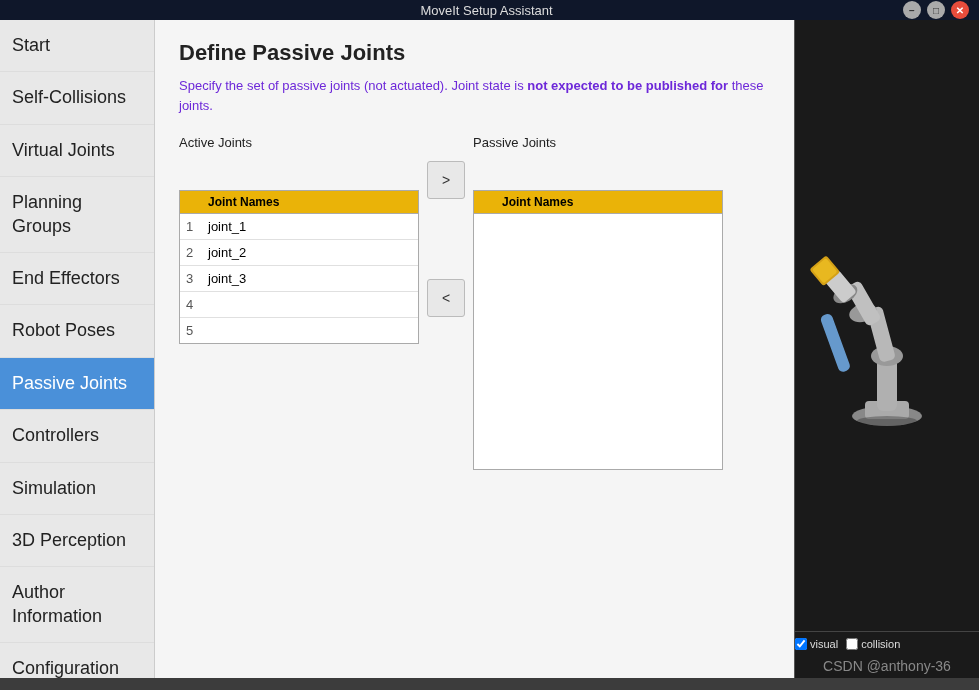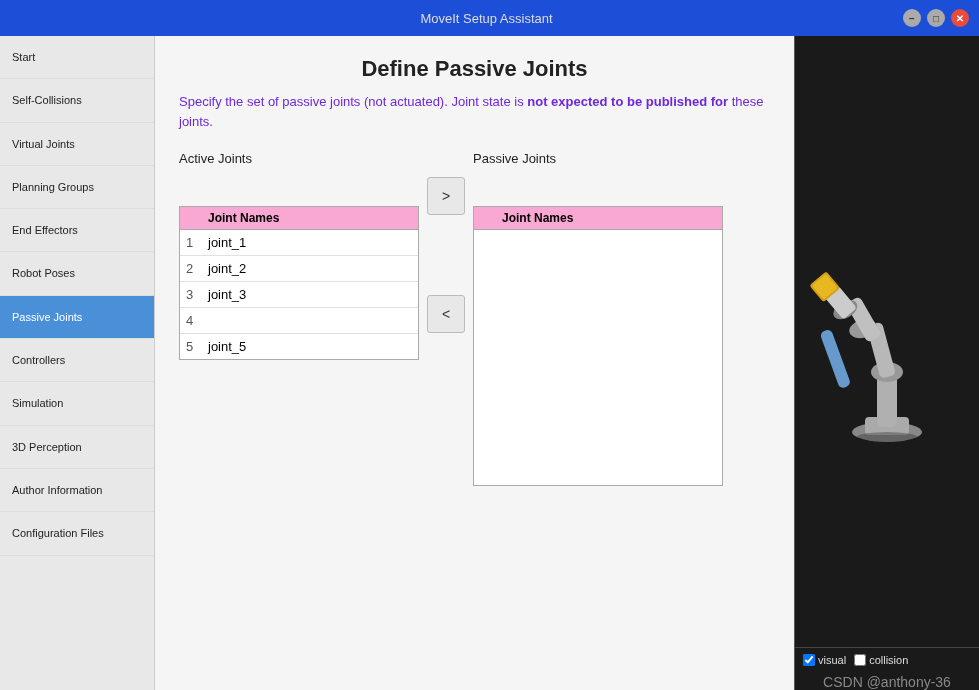"MoveIt Setup Assistant" .title-bar { background: #1d4ed8 -> #0f172a; height: 36px -> 20px }
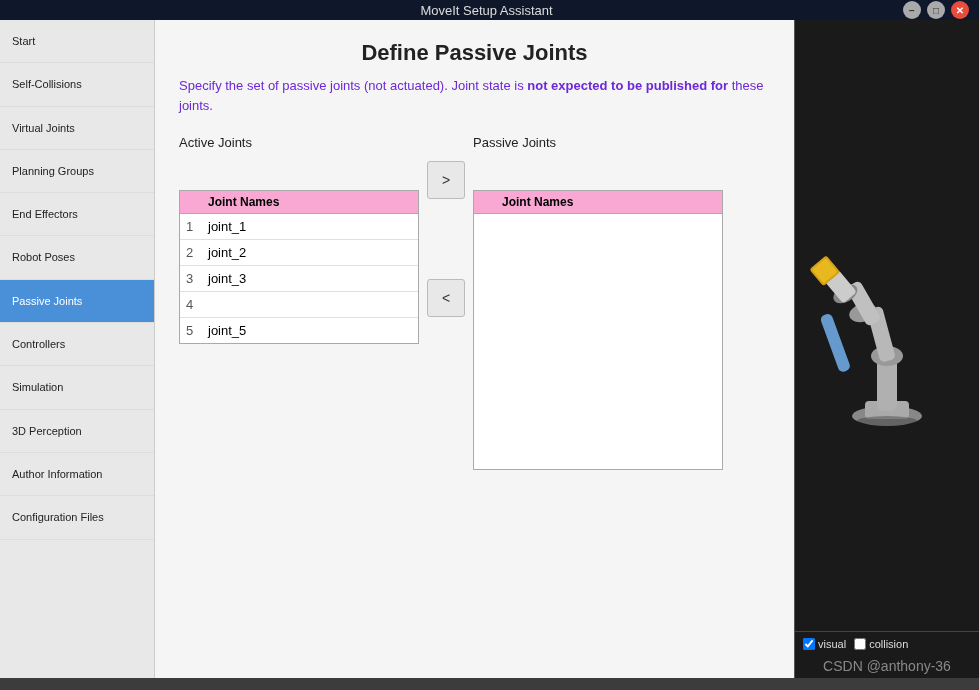"Start" .sidebar-item { font-size: 11px -> 18px }
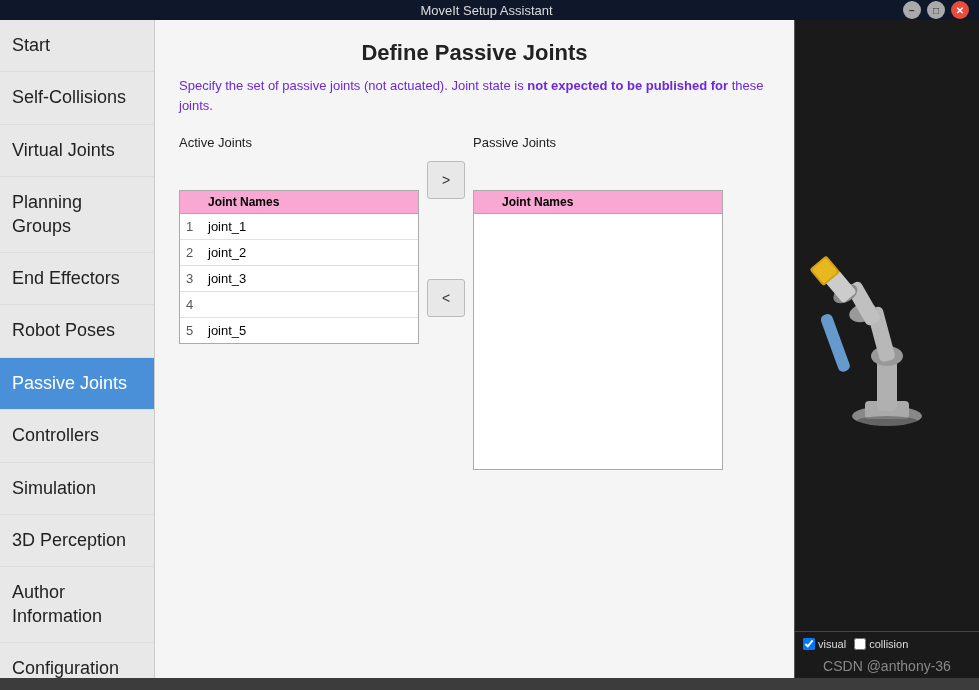"Define Passive Joints" .page-title { text-align: center -> none }
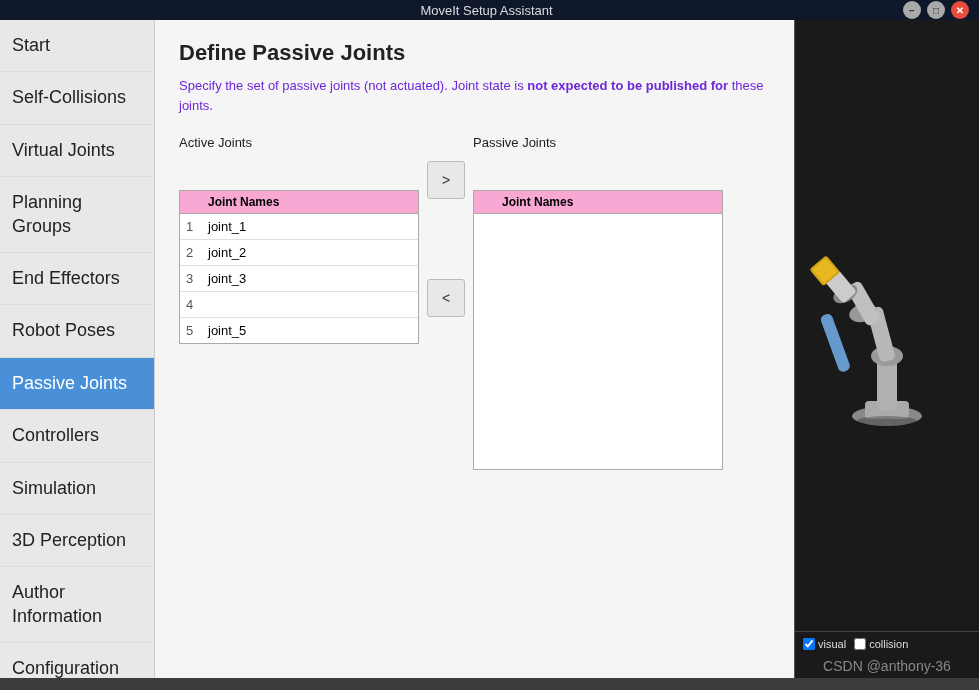"Joint Names" .joint-table-header { background: #f9a8d4 -> #eab308 }
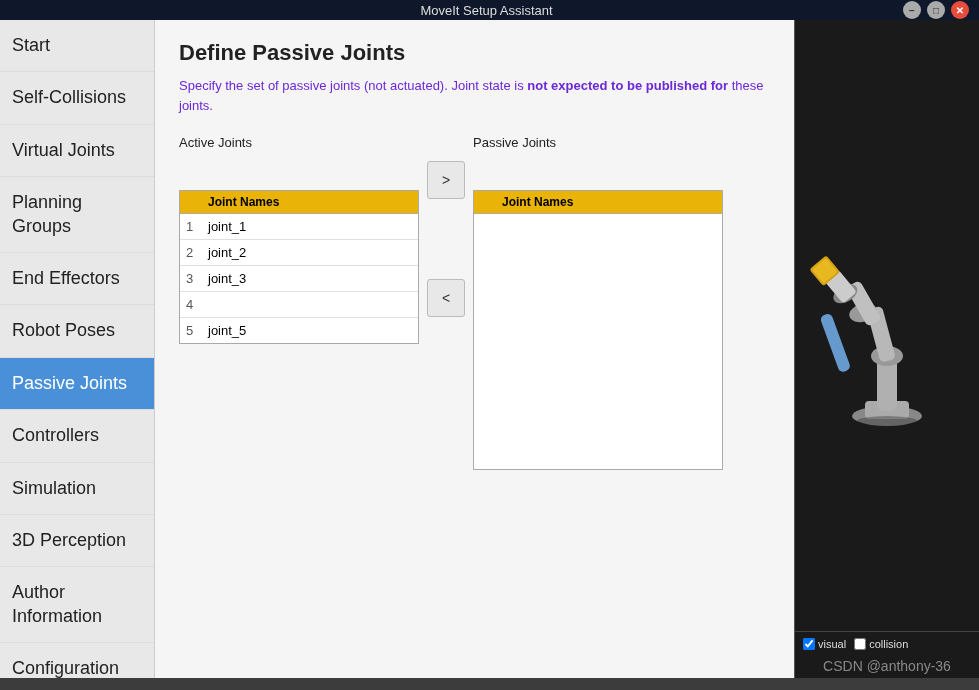"joint_5" span.col-name { html: <span>joint_5</span> -> none }
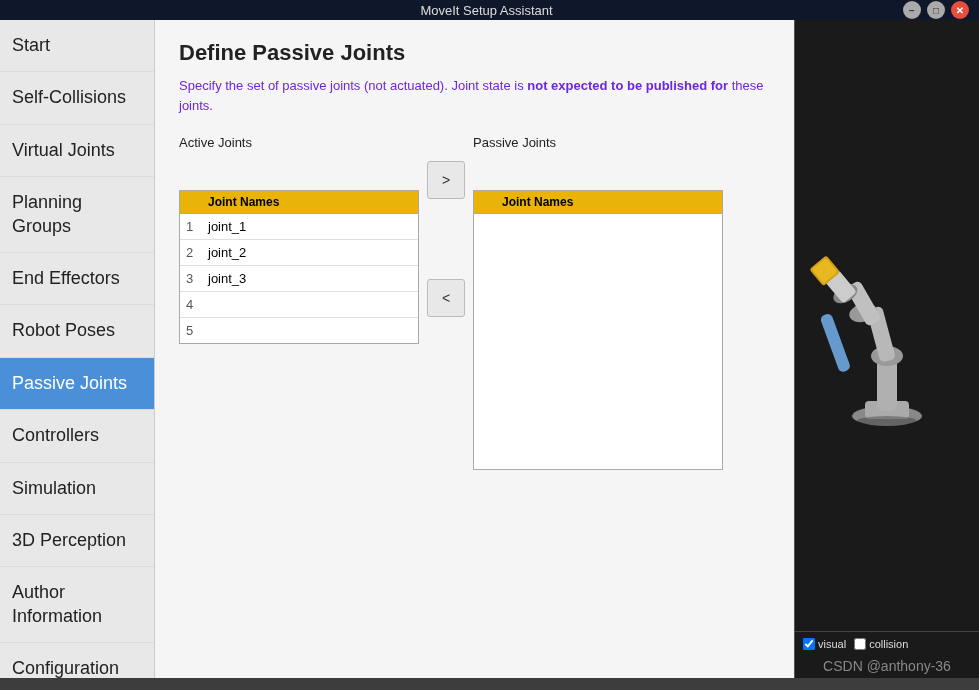"visual" .viewport-controls { padding: 6px 8px -> 6px 0 }
